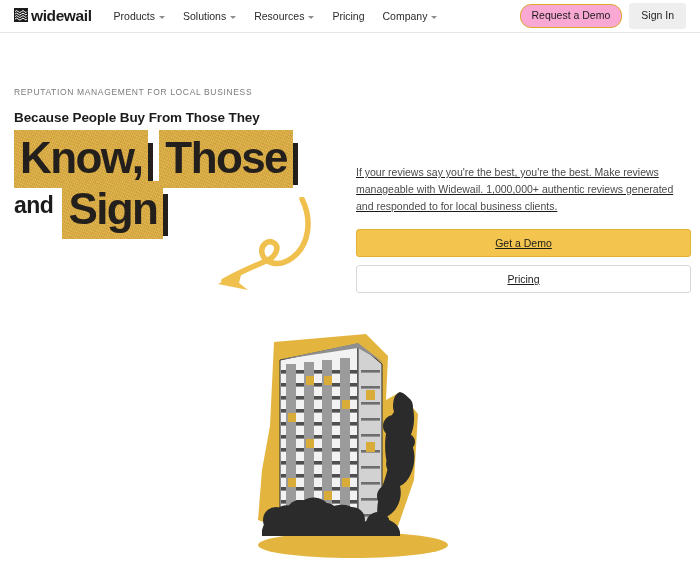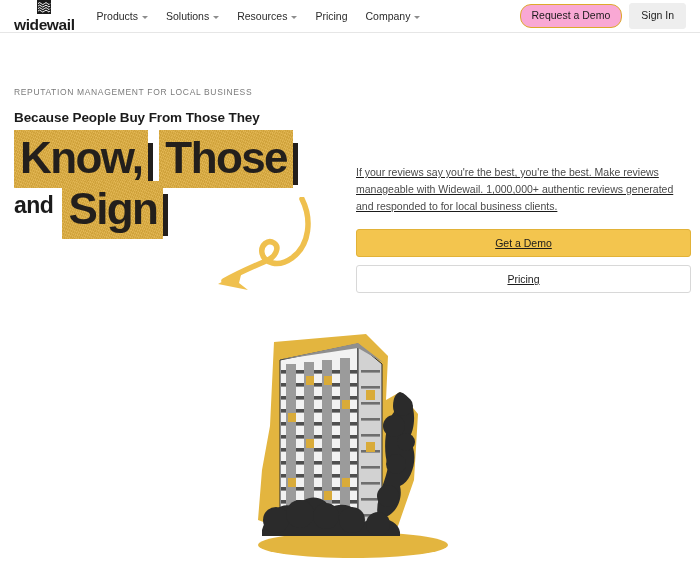"widewail" .brand { align-items: center -> flex-start; flex-direction: column -> none }
